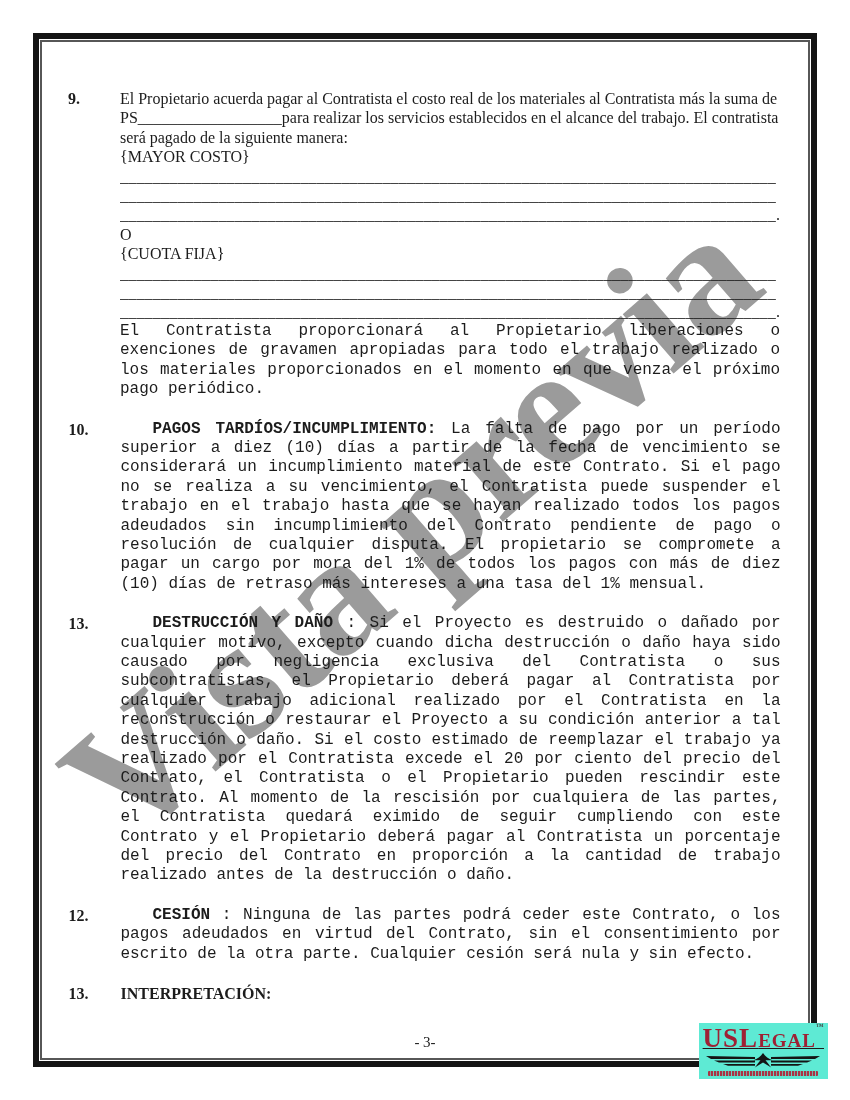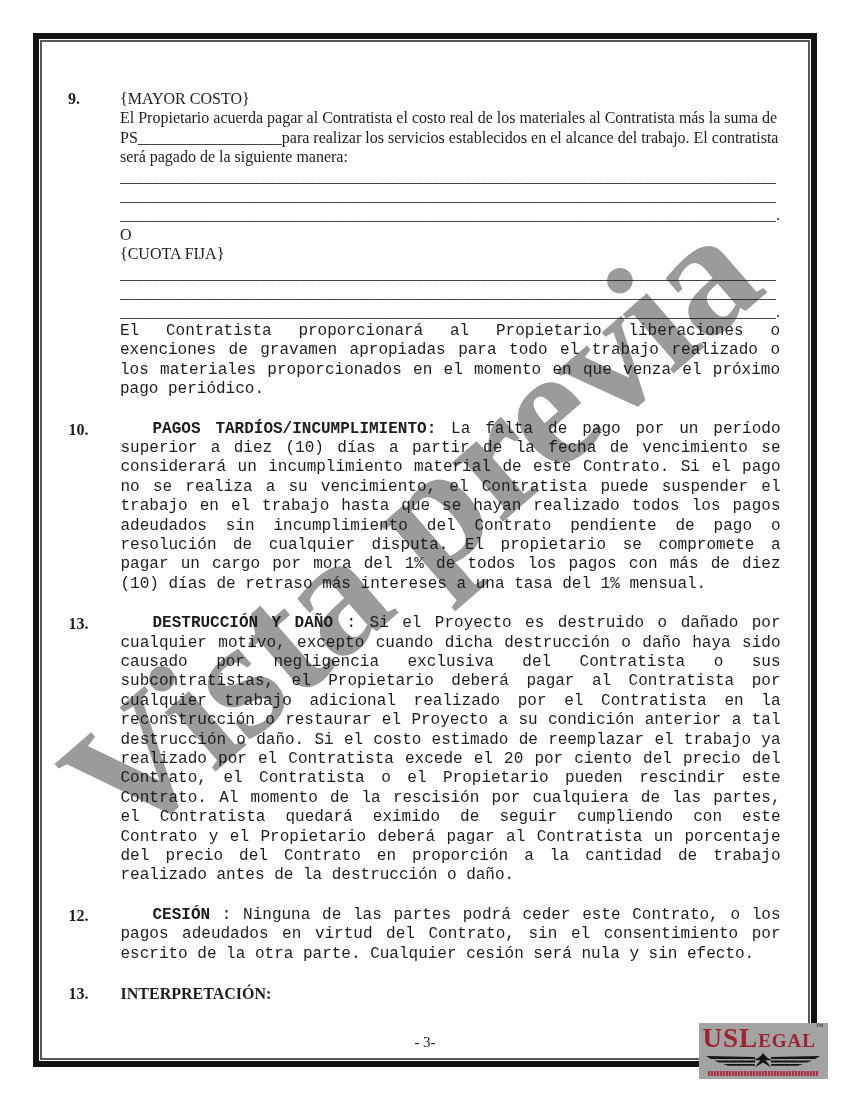"{MAYOR COSTO}" p.gap { order: before "El Propietario acuerda pagar al" -> after "El Propietario acuerda pagar al" }
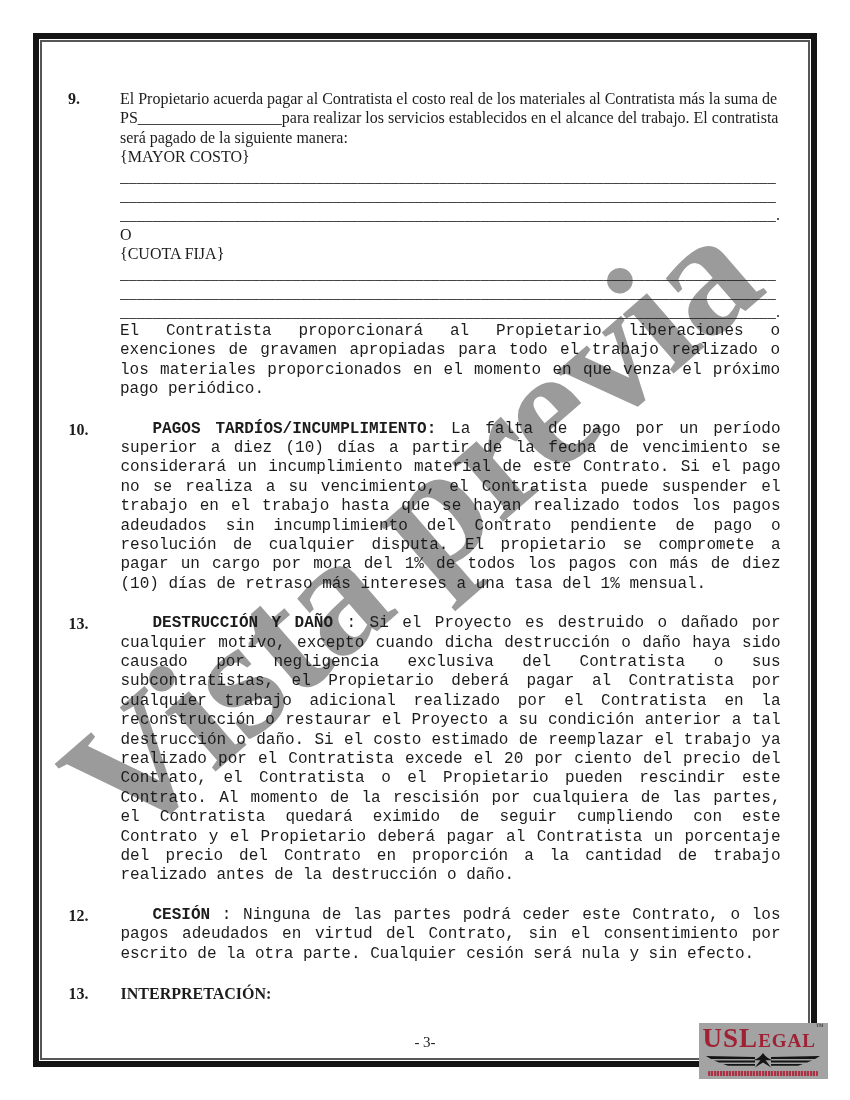"USLEGAL™" .logo { background: #a3a3a3 -> #5eead4; text-decoration: none -> underline }
